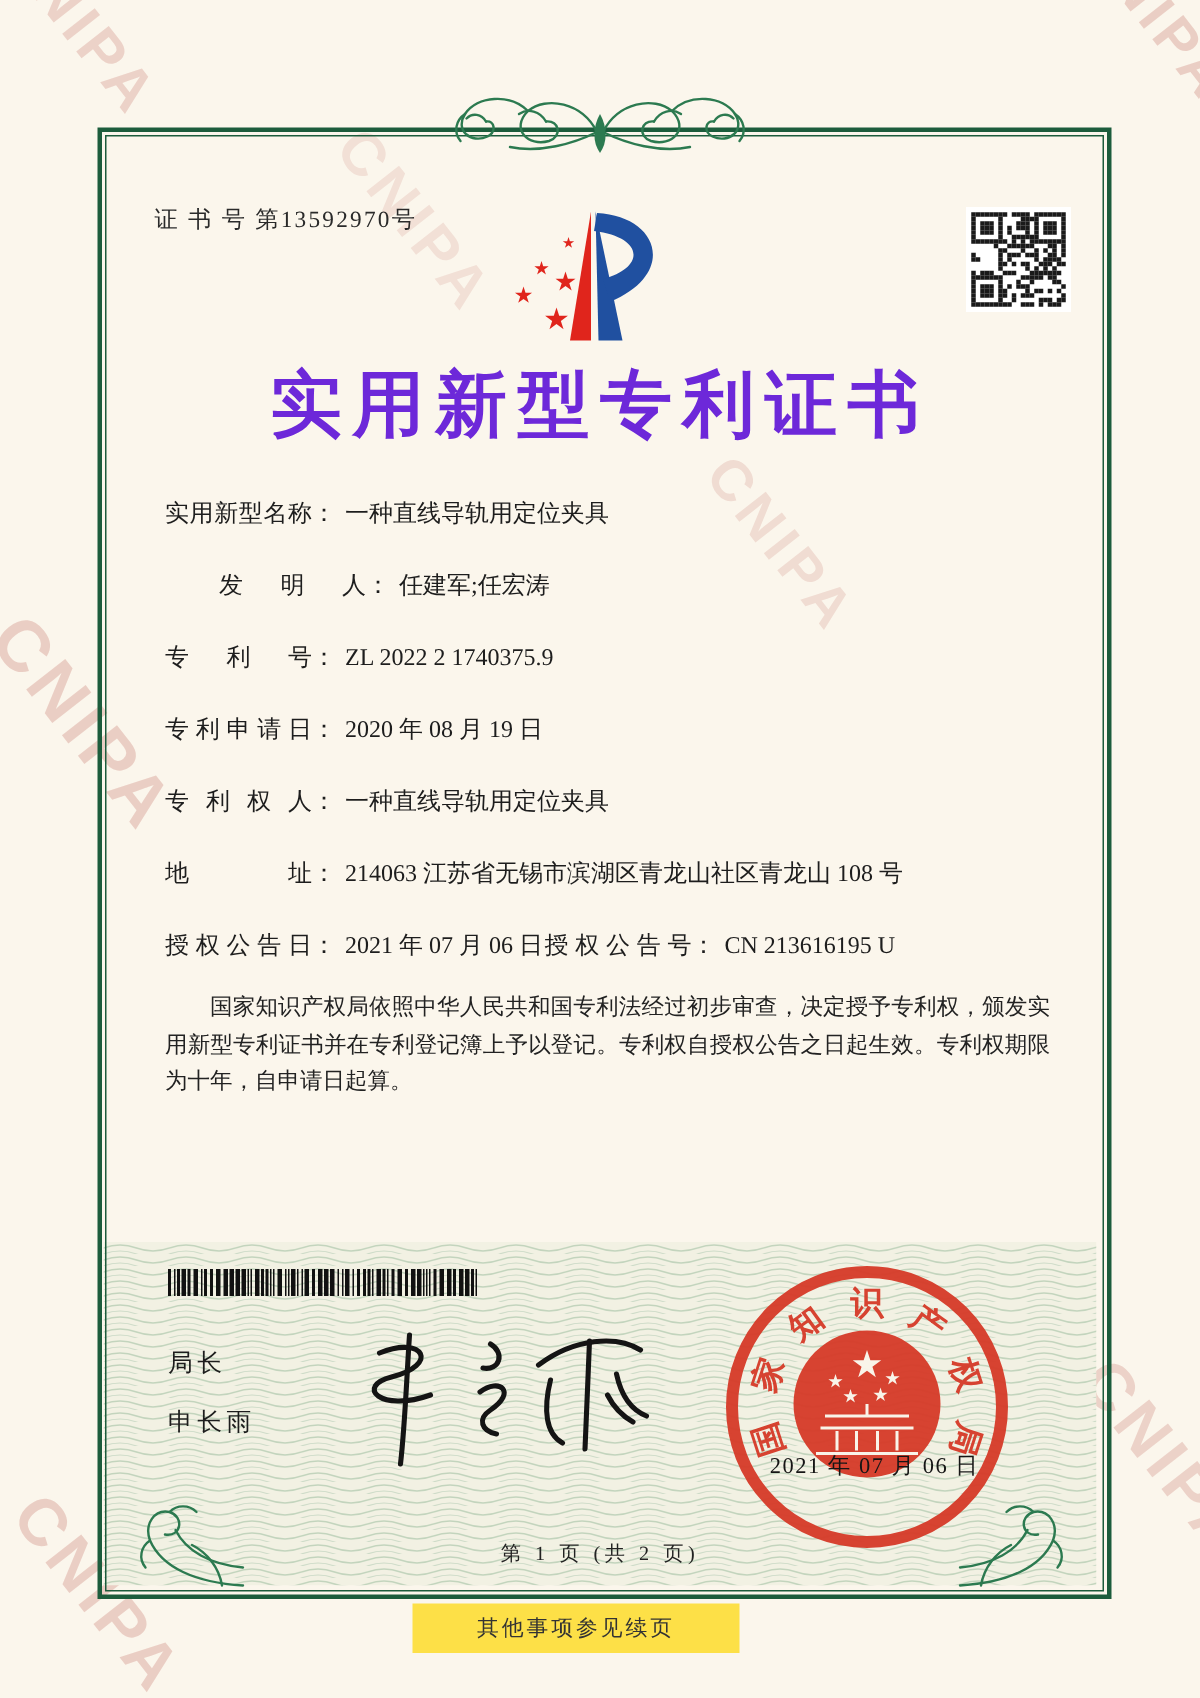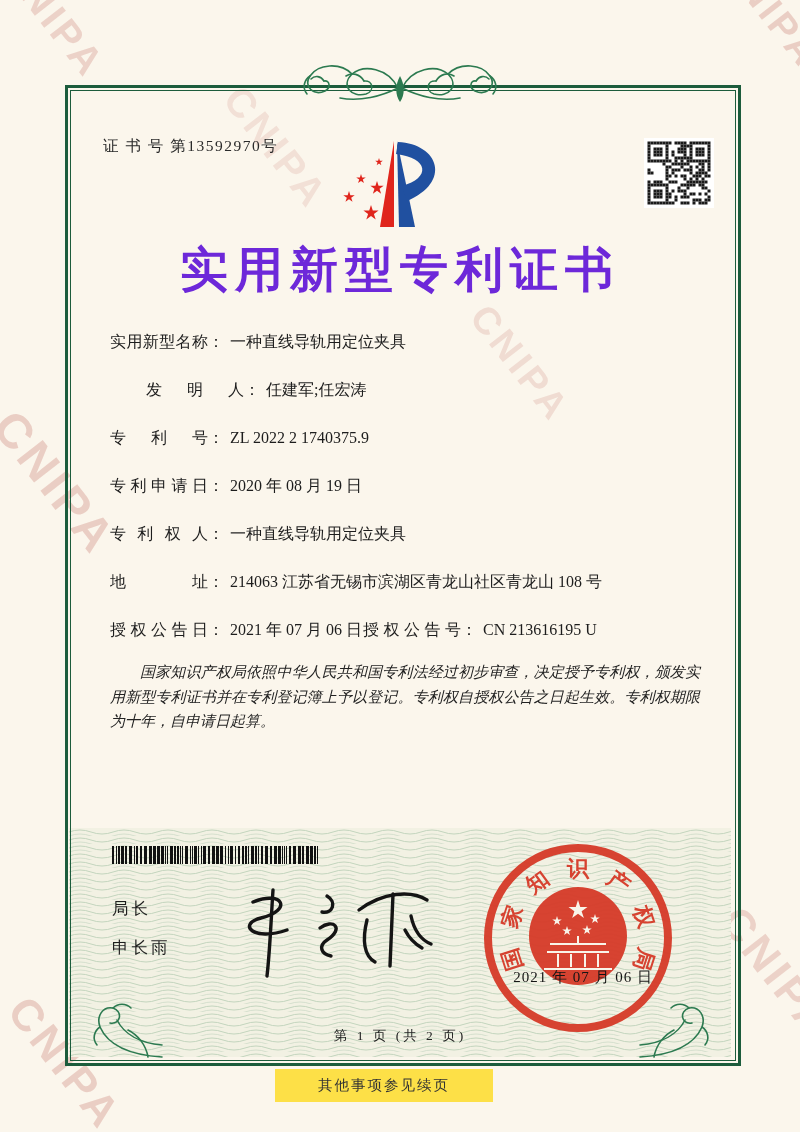"国家知识产权局依照中华人民共和国专利法经过初步审查，决定授予专利权，颁发实用新型" .law-text { font-style: italic -> none }
